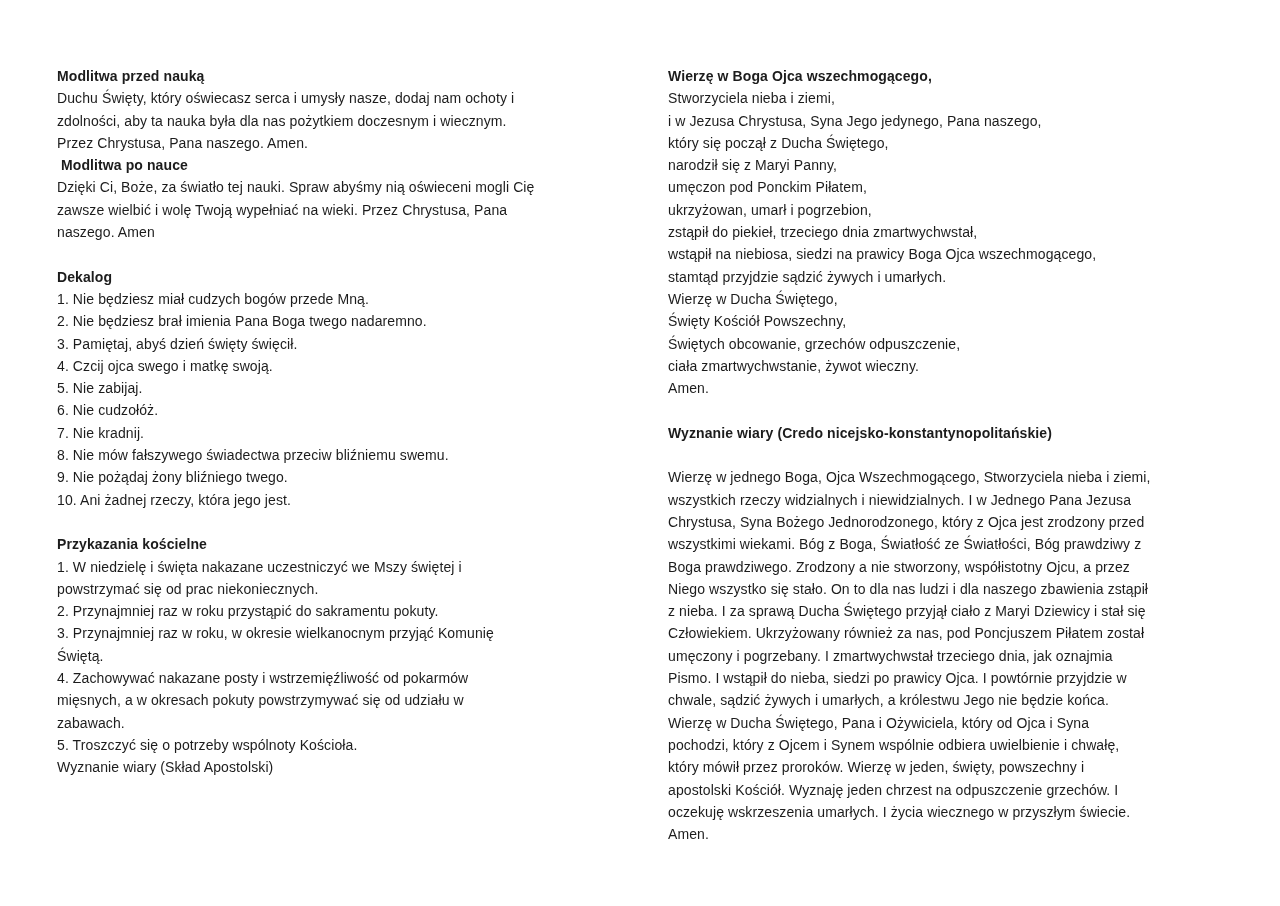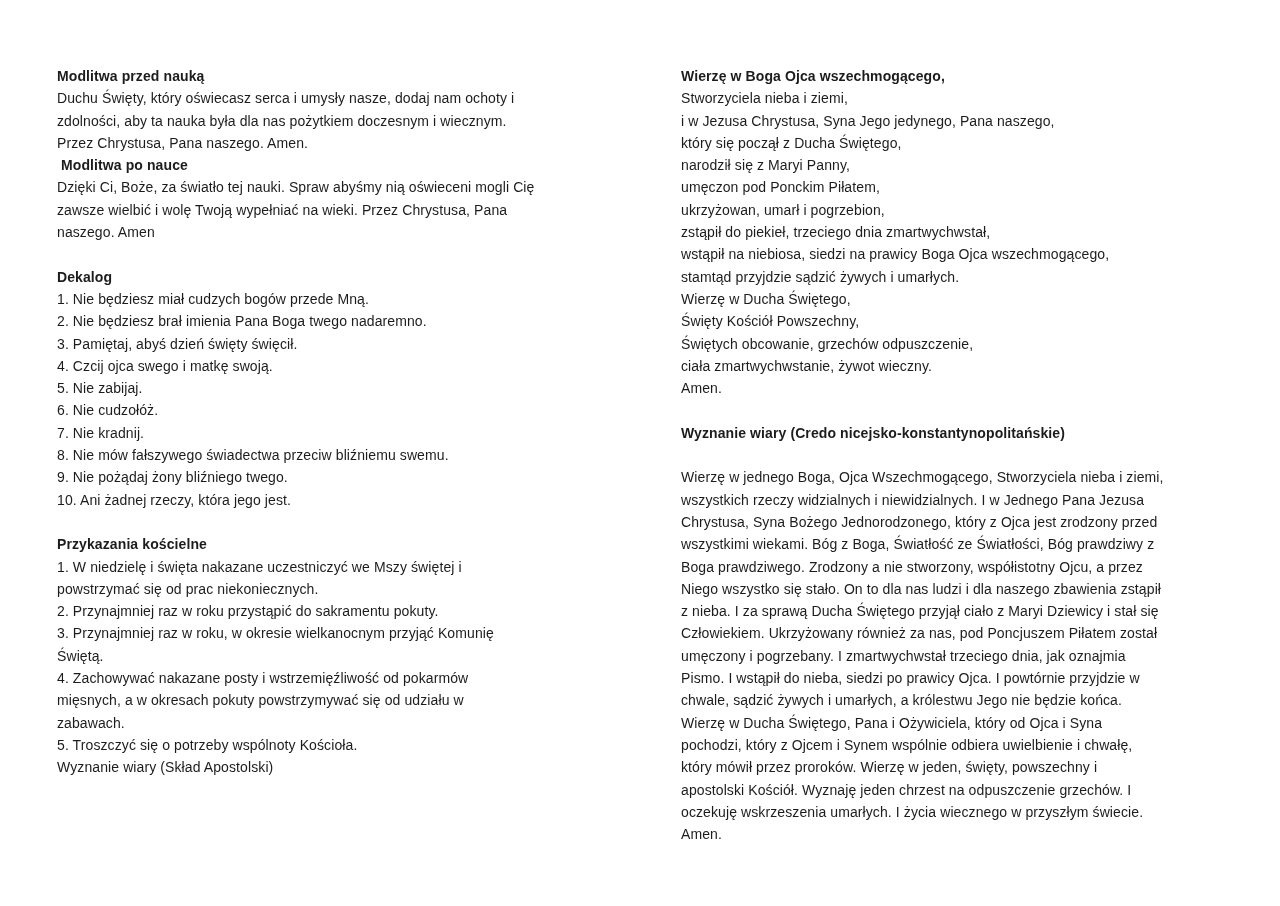"Wierzę w Boga Ojca wszechmogącego," .col-right { margin-left: 13px -> none }
